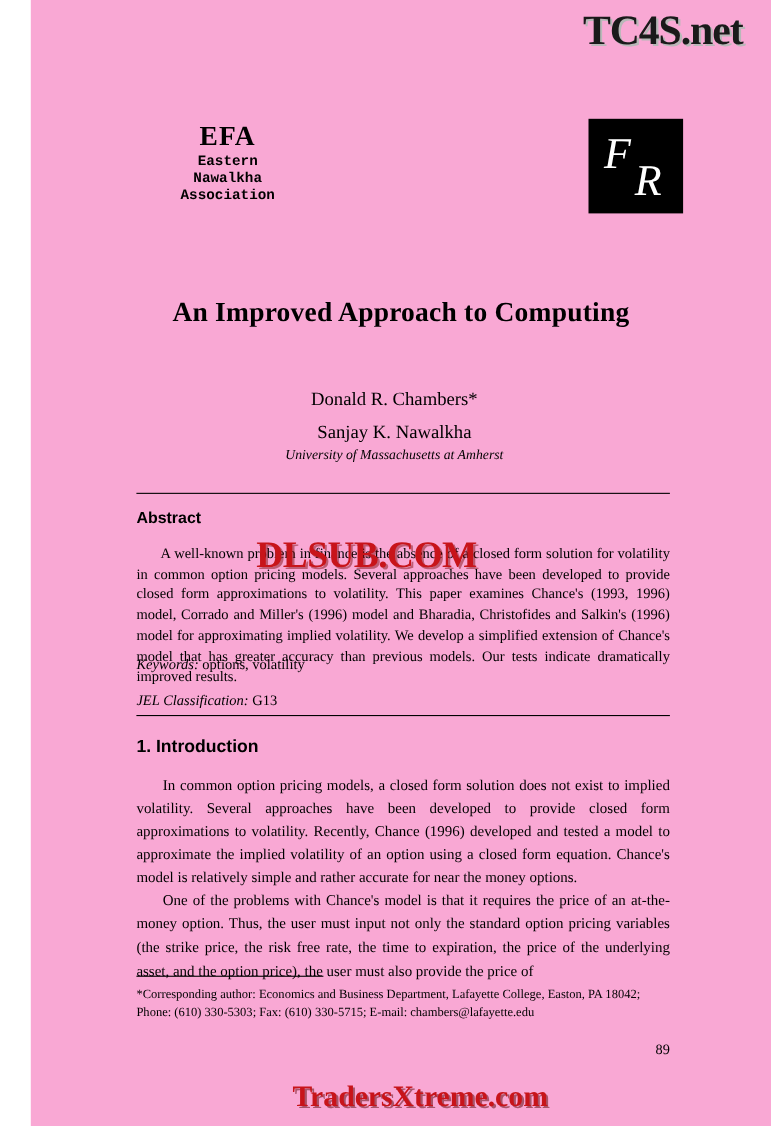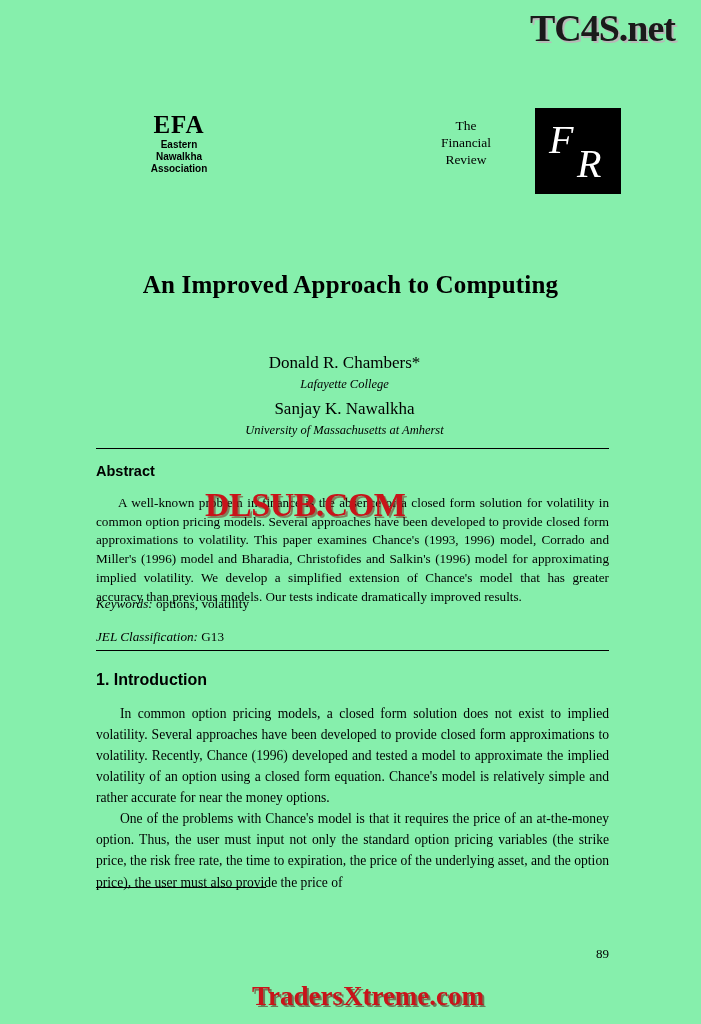"TC4S.net" .page { background: #86efac -> #f9a8d4; margin-left: none -> 28px }
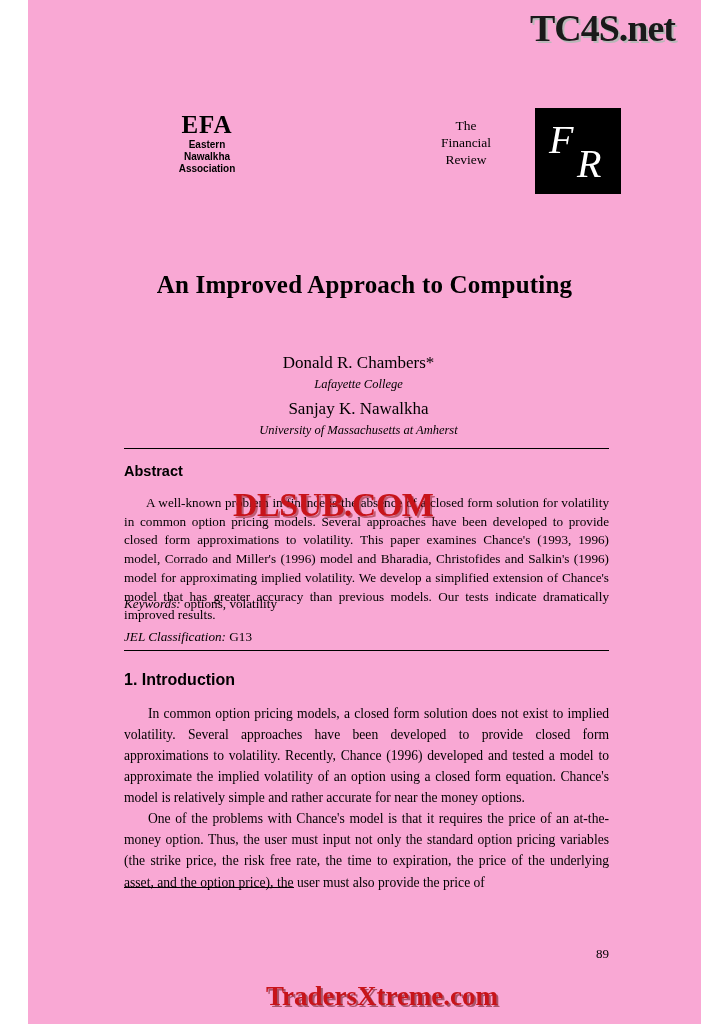"The" div.fr-words { html: <div> <div>The</div> <div>Financial</div> <div>Review</div> </div> -> none }
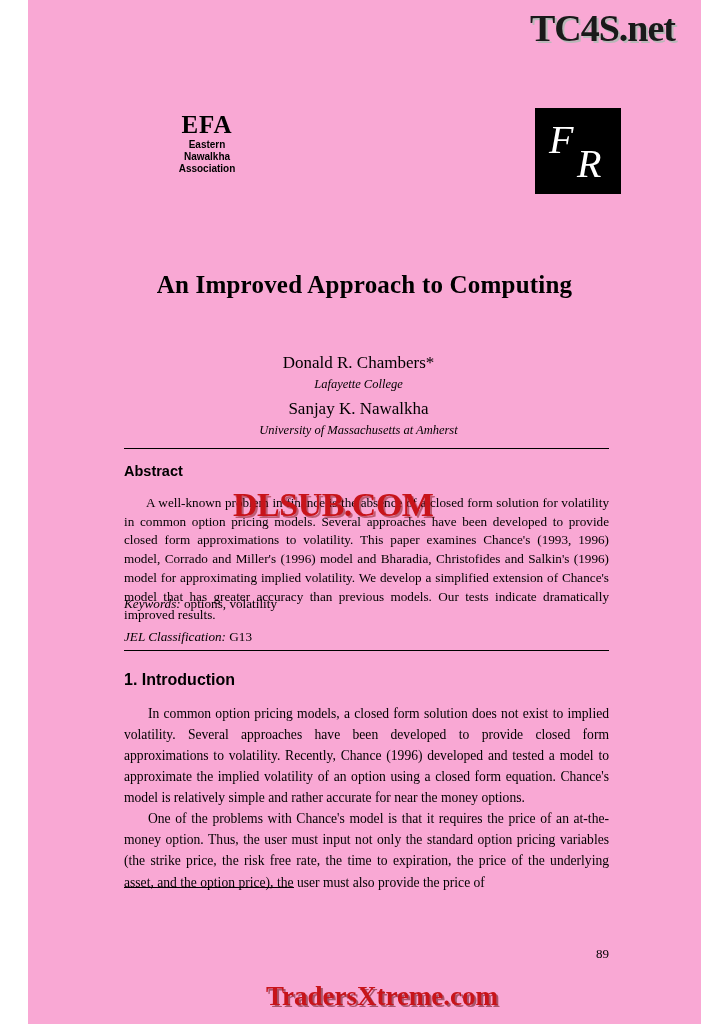"Eastern" .efa-sub { font-family: Liberation Sans, sans-serif -> Liberation Mono, monospace; font-size: 10px -> 13px }
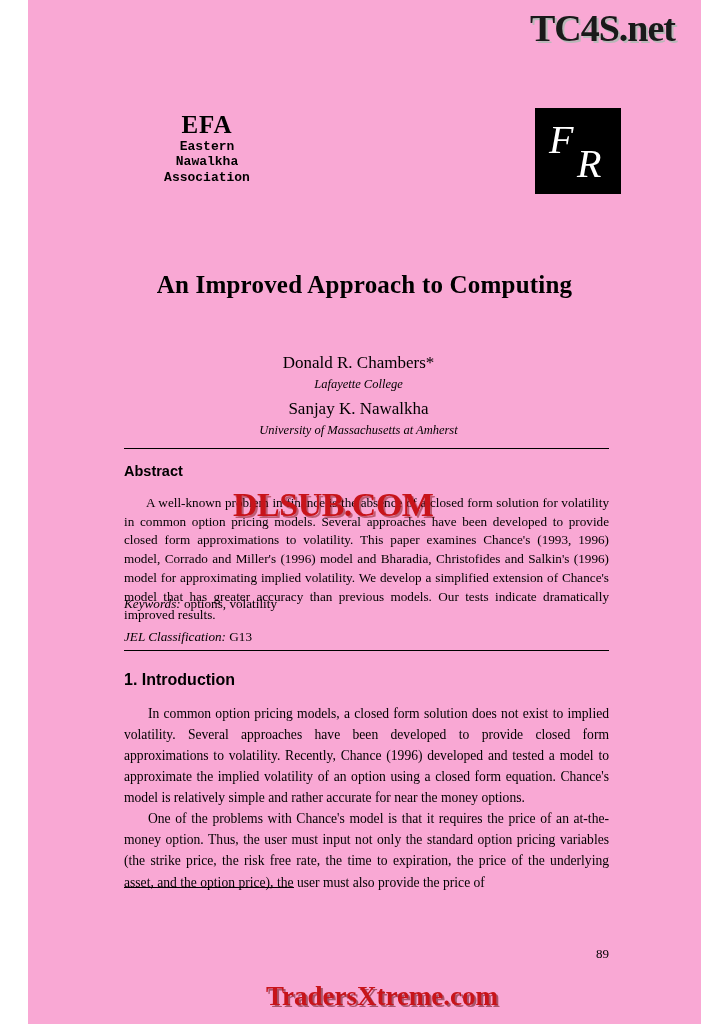"Lafayette College" div.author-aff { html: <div>Lafayette College</div> -> none }
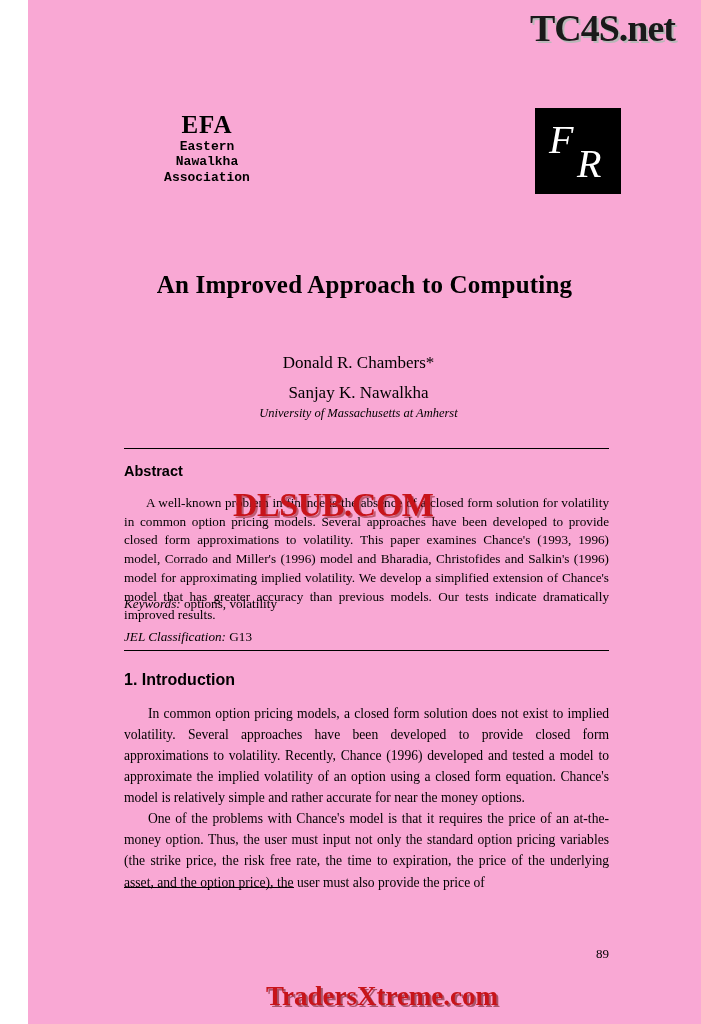"*Corresponding author: Economics and" div.footnote { html: none -> <div>*Corresponding author: Economics and Business Department, Lafayette College, Easton, PA 18042; Phone: (610) 330-5303; Fax: (610) 330-5715; E-mail: chambers@lafayette.edu</div> }
